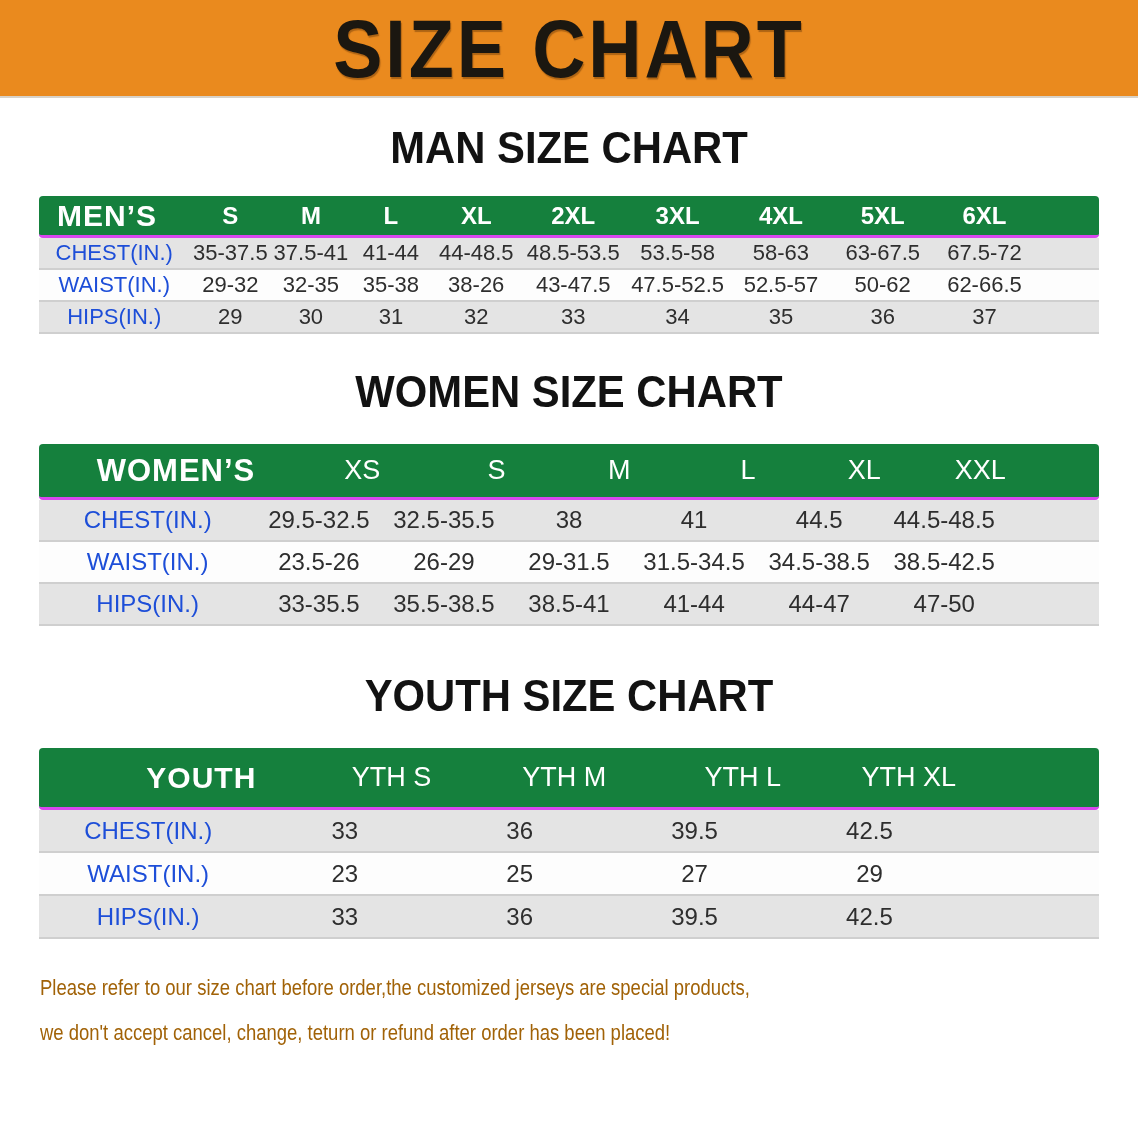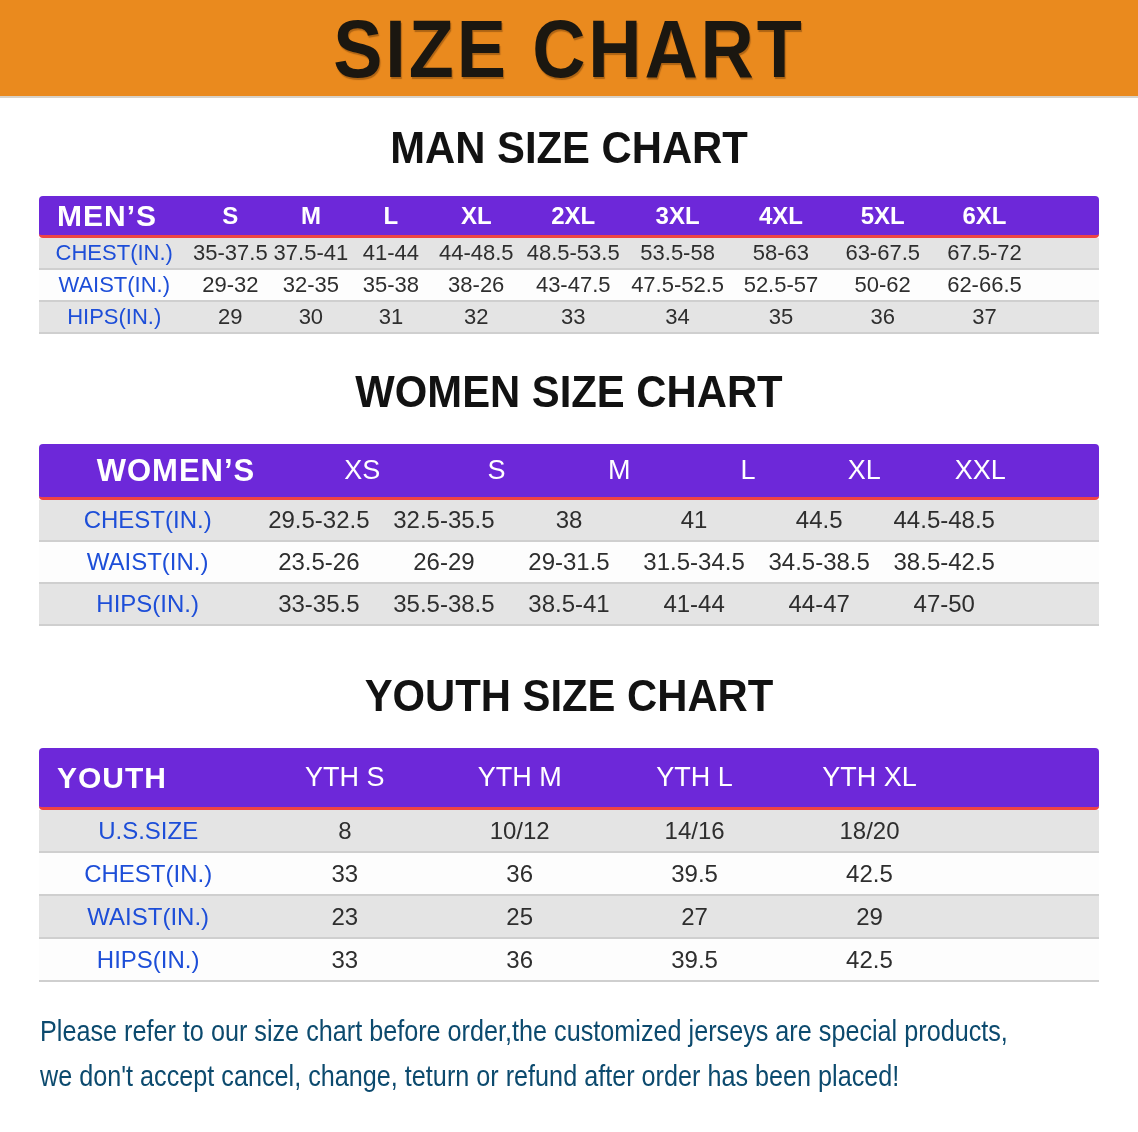"MEN’S" .band th { background: #6d28d9 -> #15803d; border-bottom: 3px solid #ef4444 -> 3px solid #d946ef }
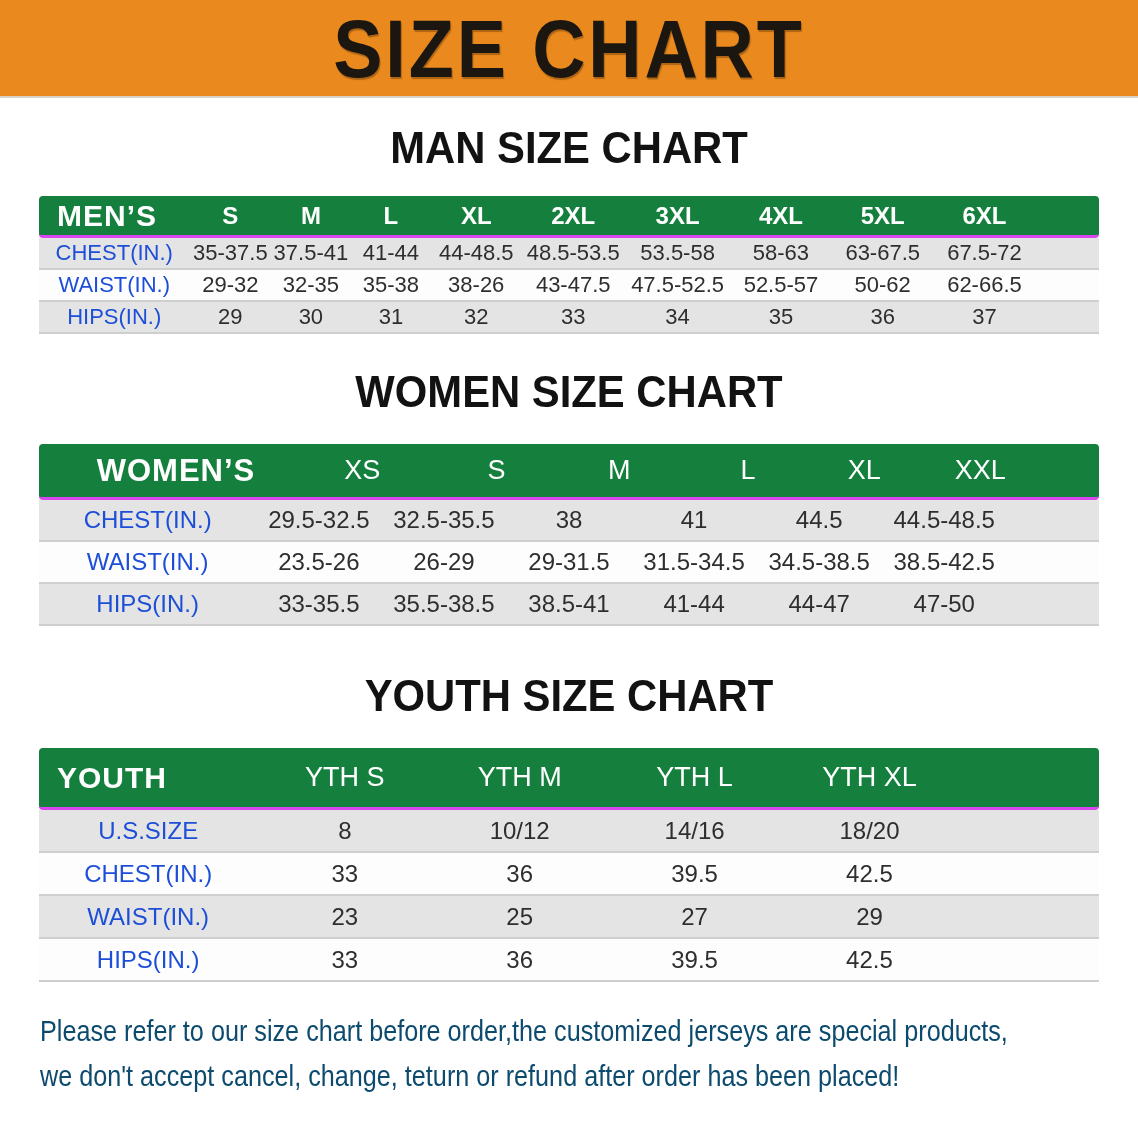"YOUTH" .youth .band th { text-align: none -> right }
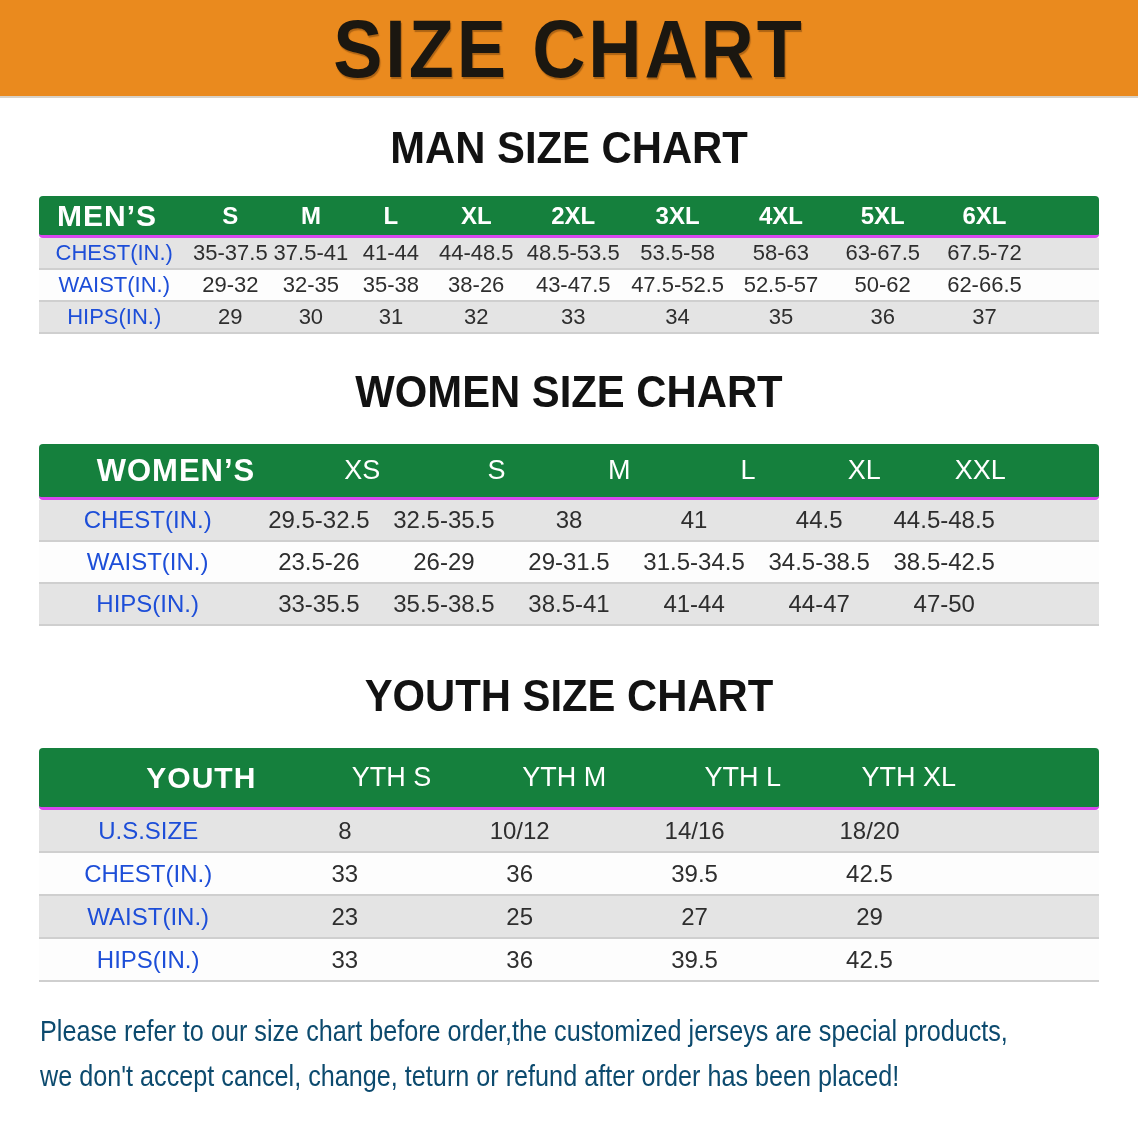"U.S.SIZE" tr { html: <tr> <td>U.S.SIZE</td> <td>8</td> <td>10/12</td> <td>14/16</td> <td>18/20</td> <td></td> </tr> -> none }
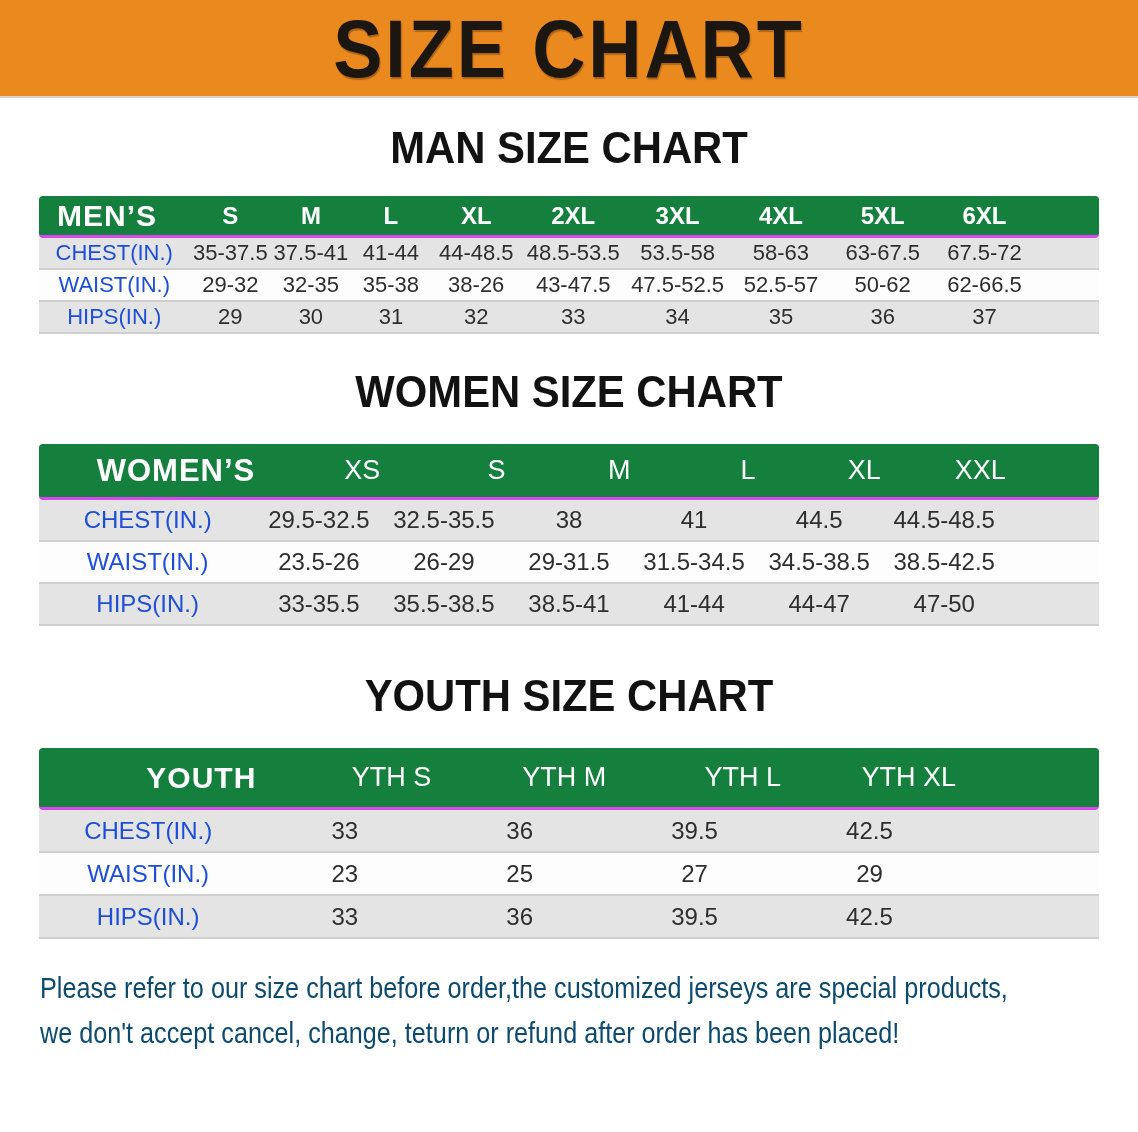"Please refer to our size" .disclaimer { color: #0c4a6e -> #a16207; font-size: 30px -> 22px }
